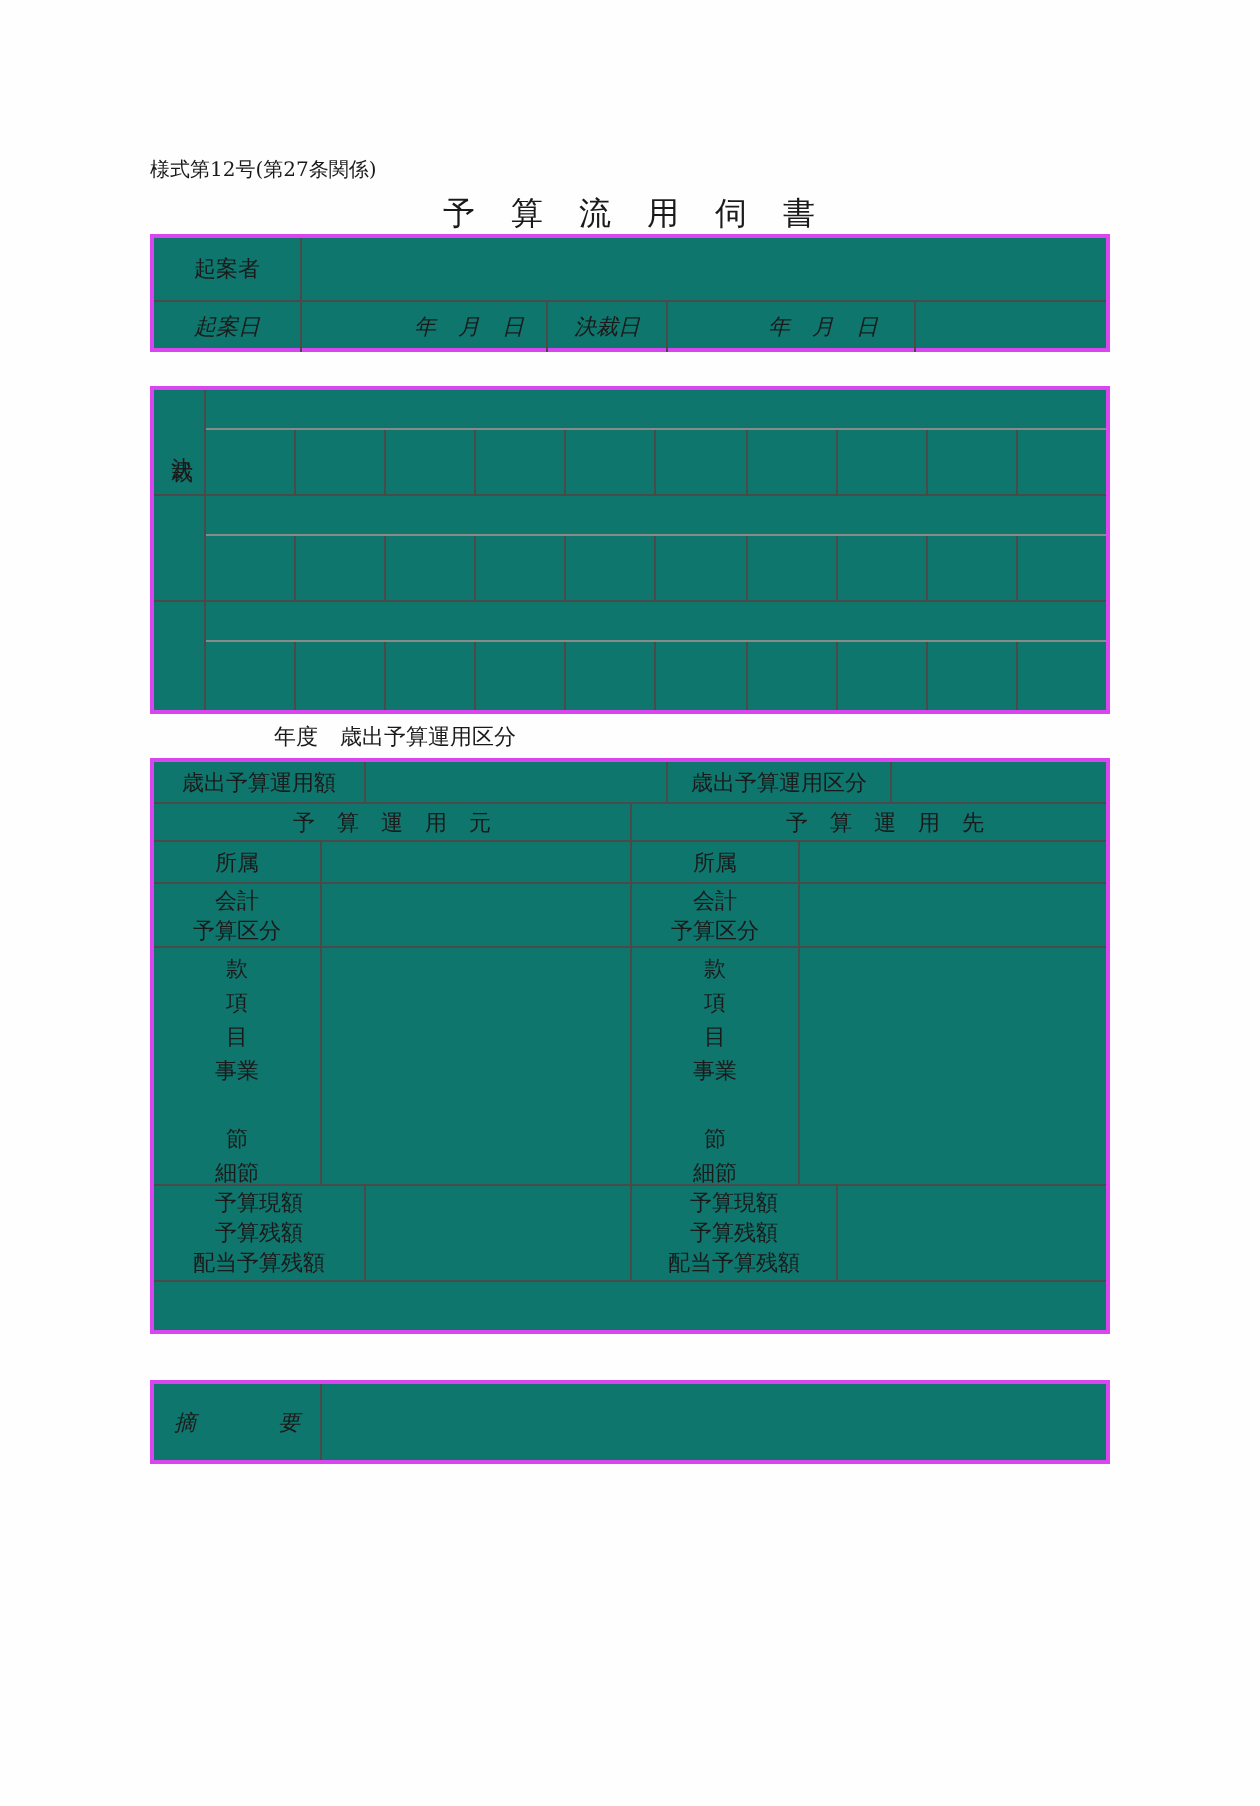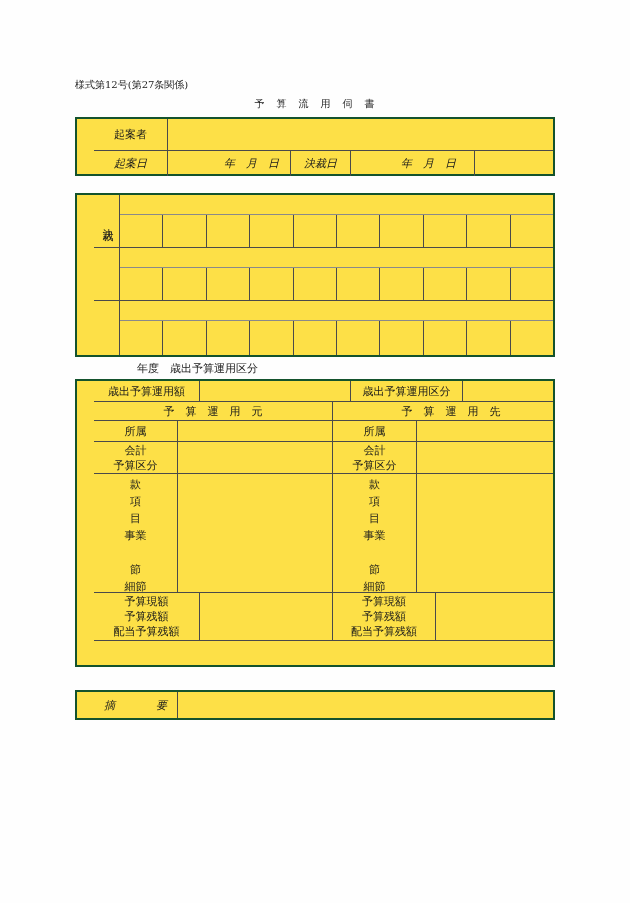"予 算 流 用 伺" .title { font-size: 10px -> 16px }
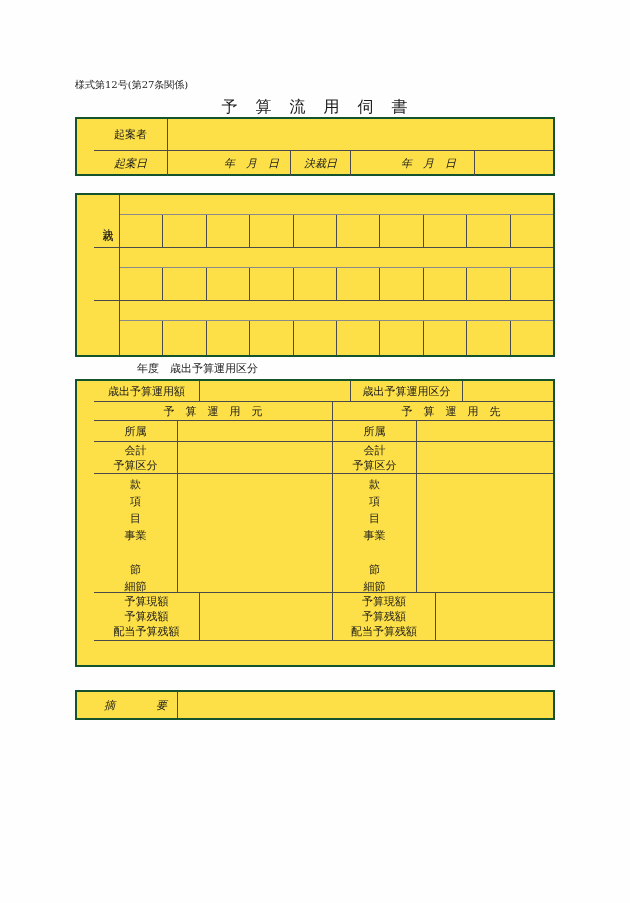"起案者" .box { background: #fde047 -> #0f766e; border: 2px solid #14532d -> 2px solid #d946ef; padding-left: 17px -> none }
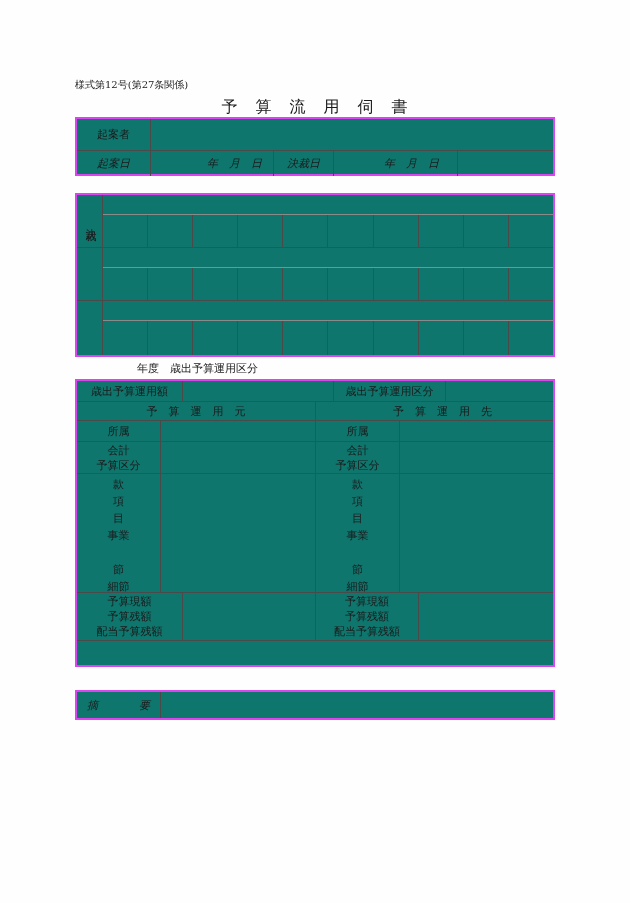"摘 要" div.box { height: 30px -> 42px }
